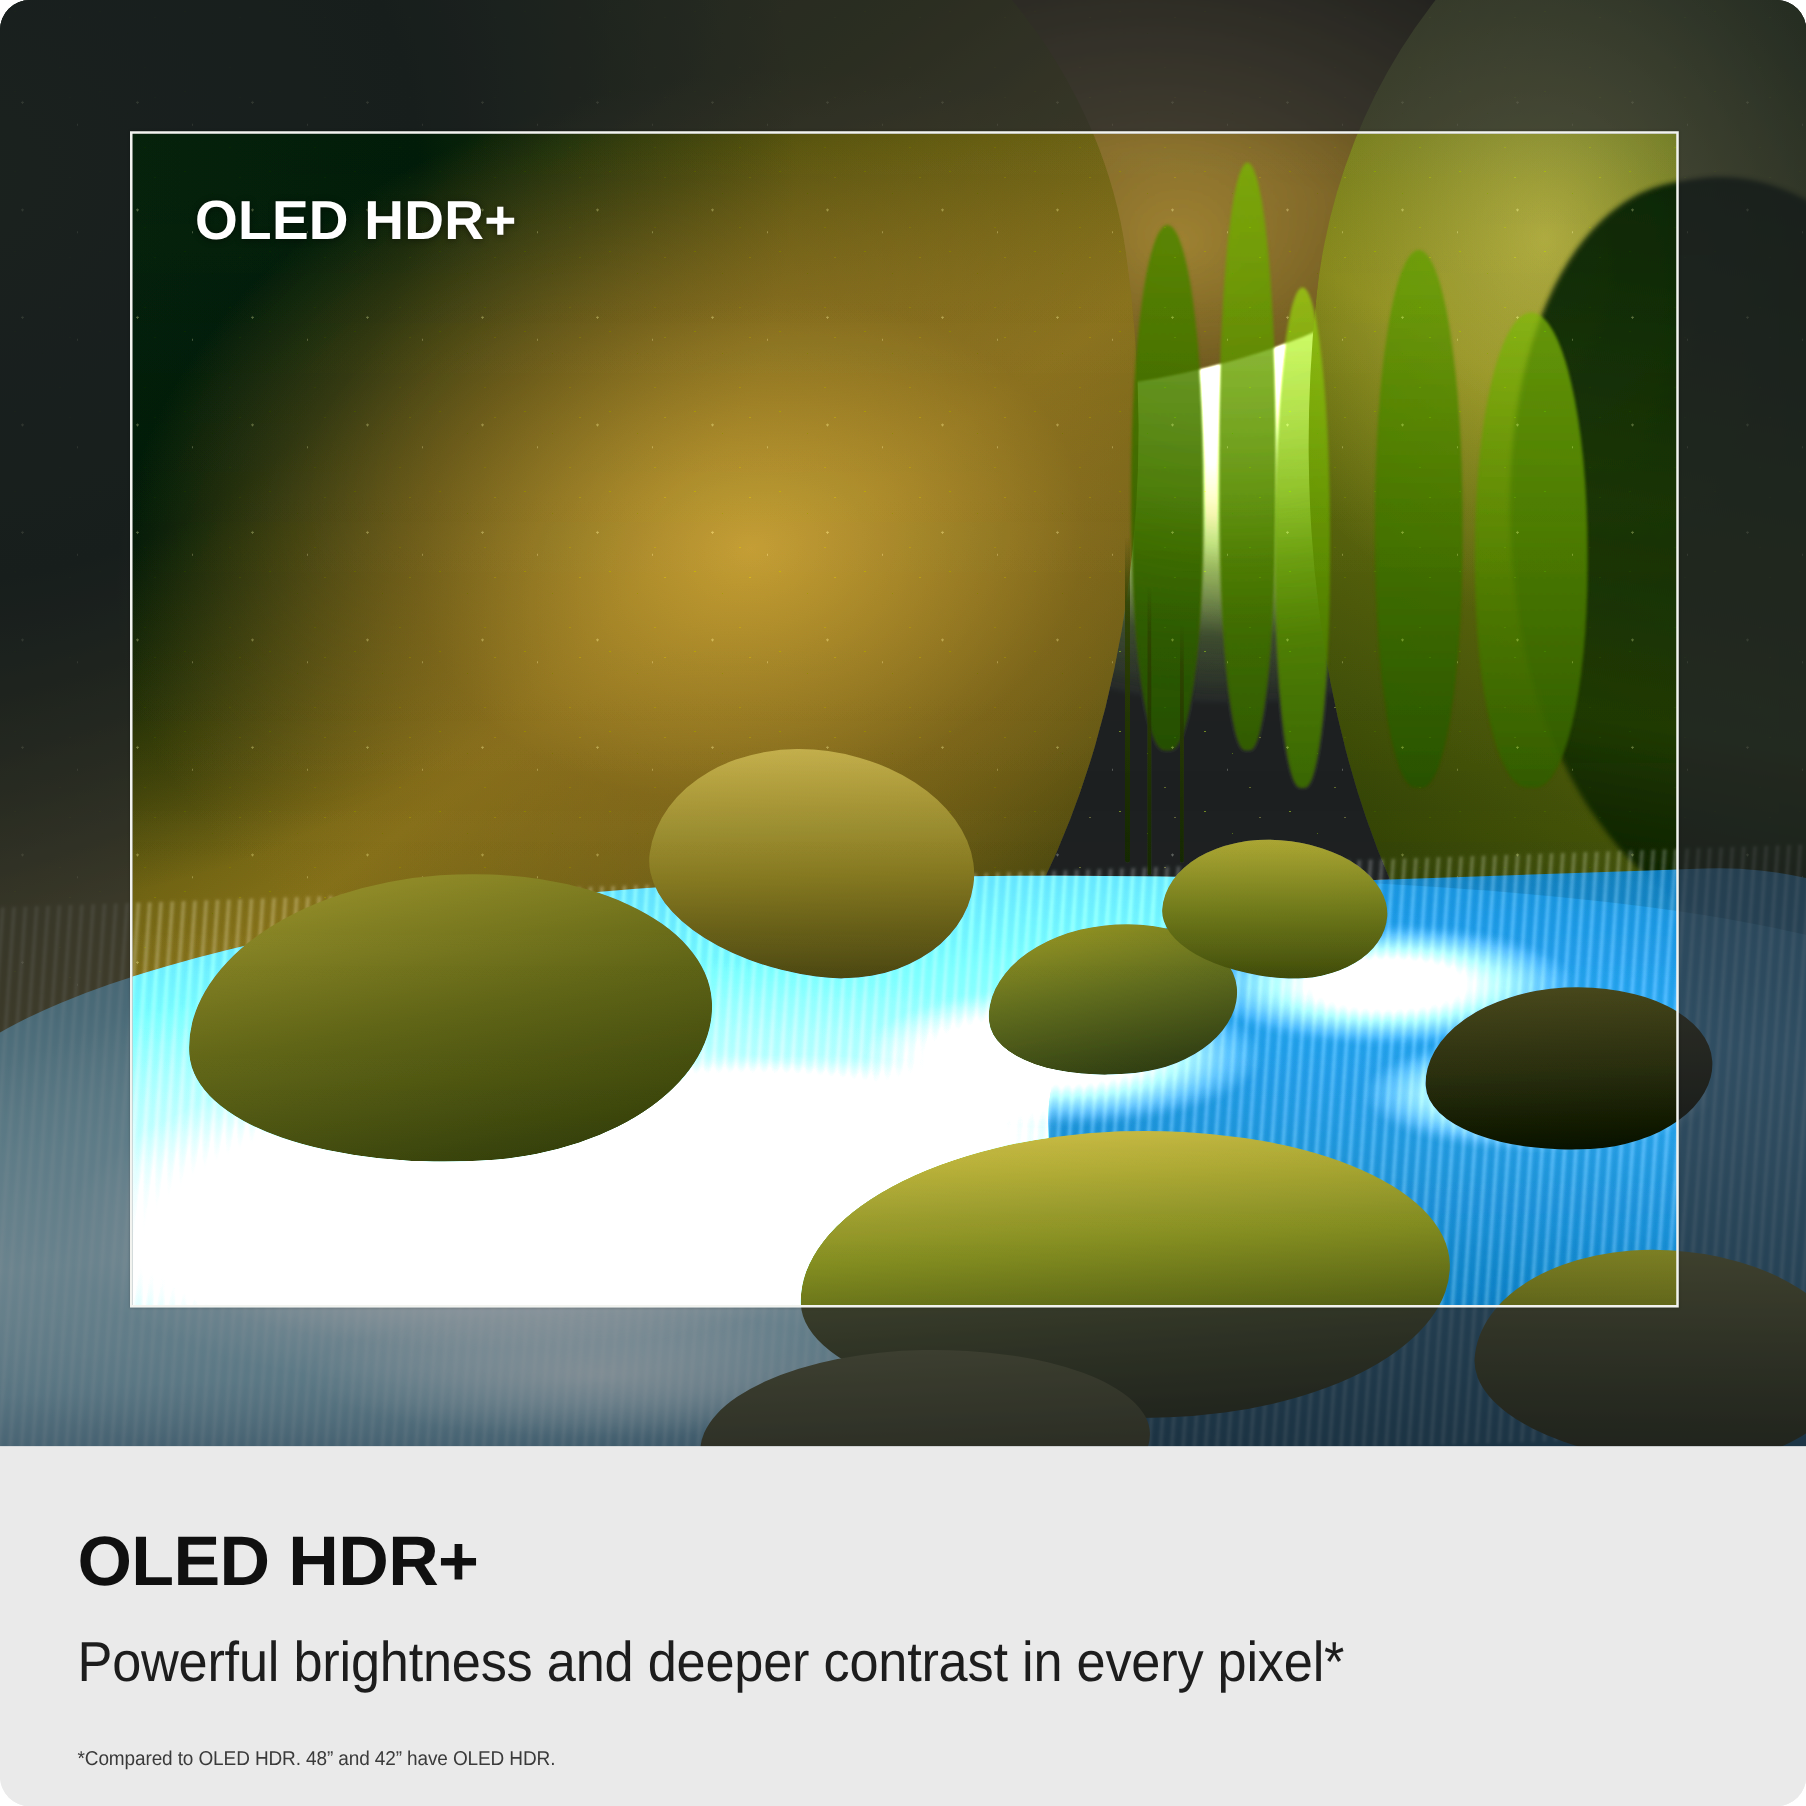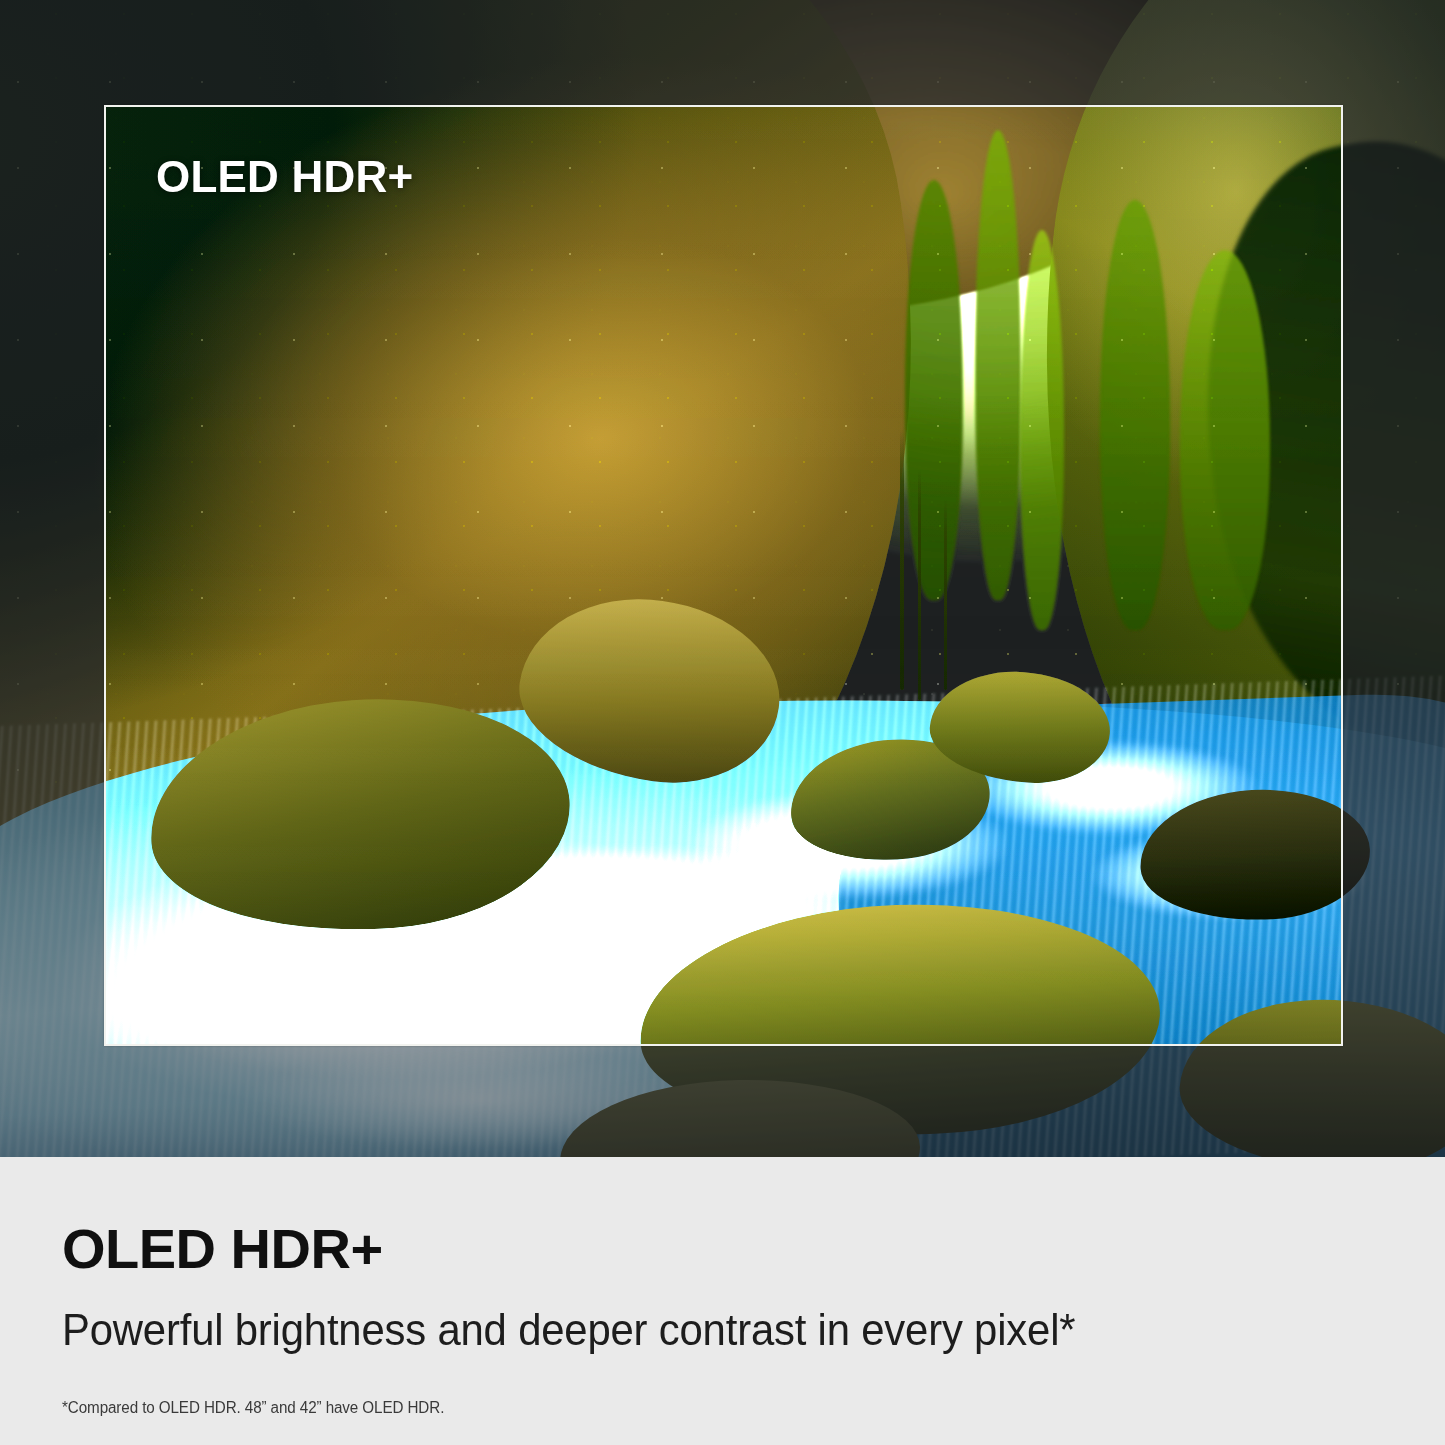"OLED HDR+" #page { border-radius: none -> 24px }
